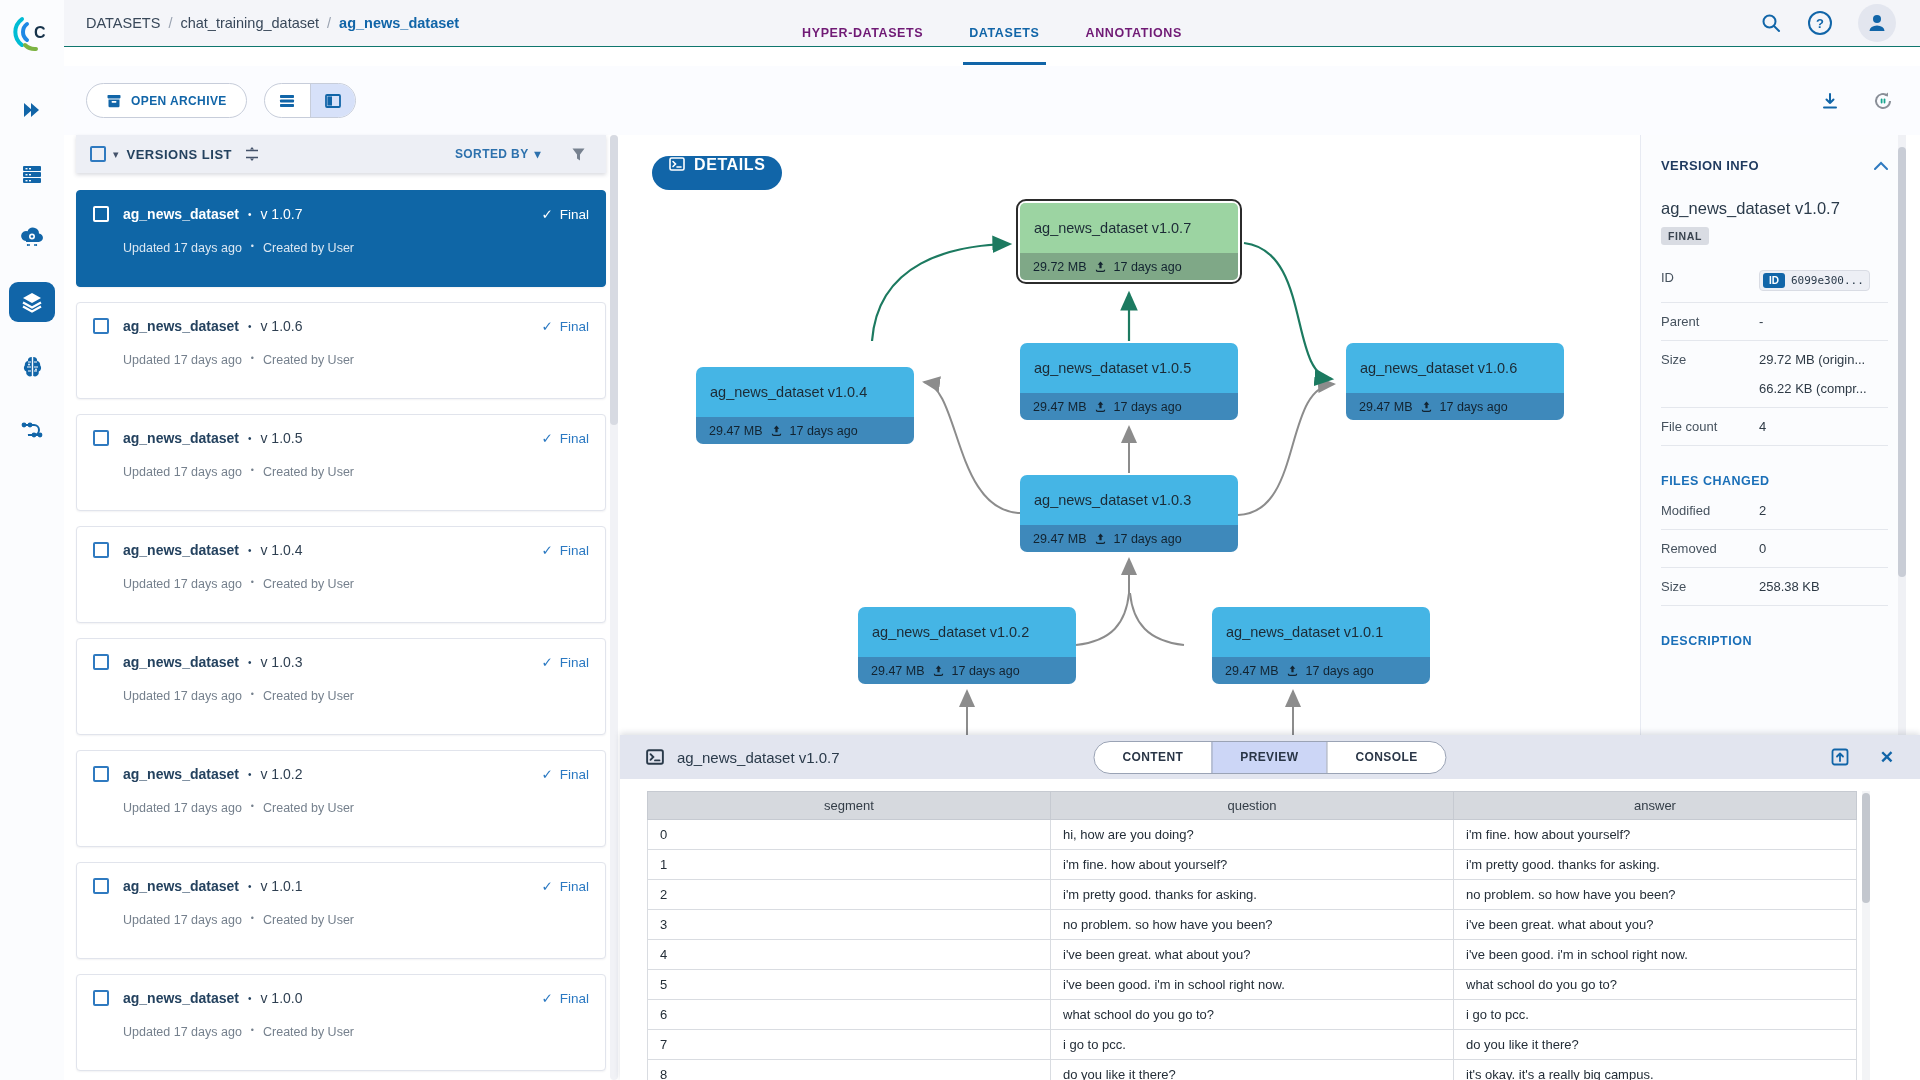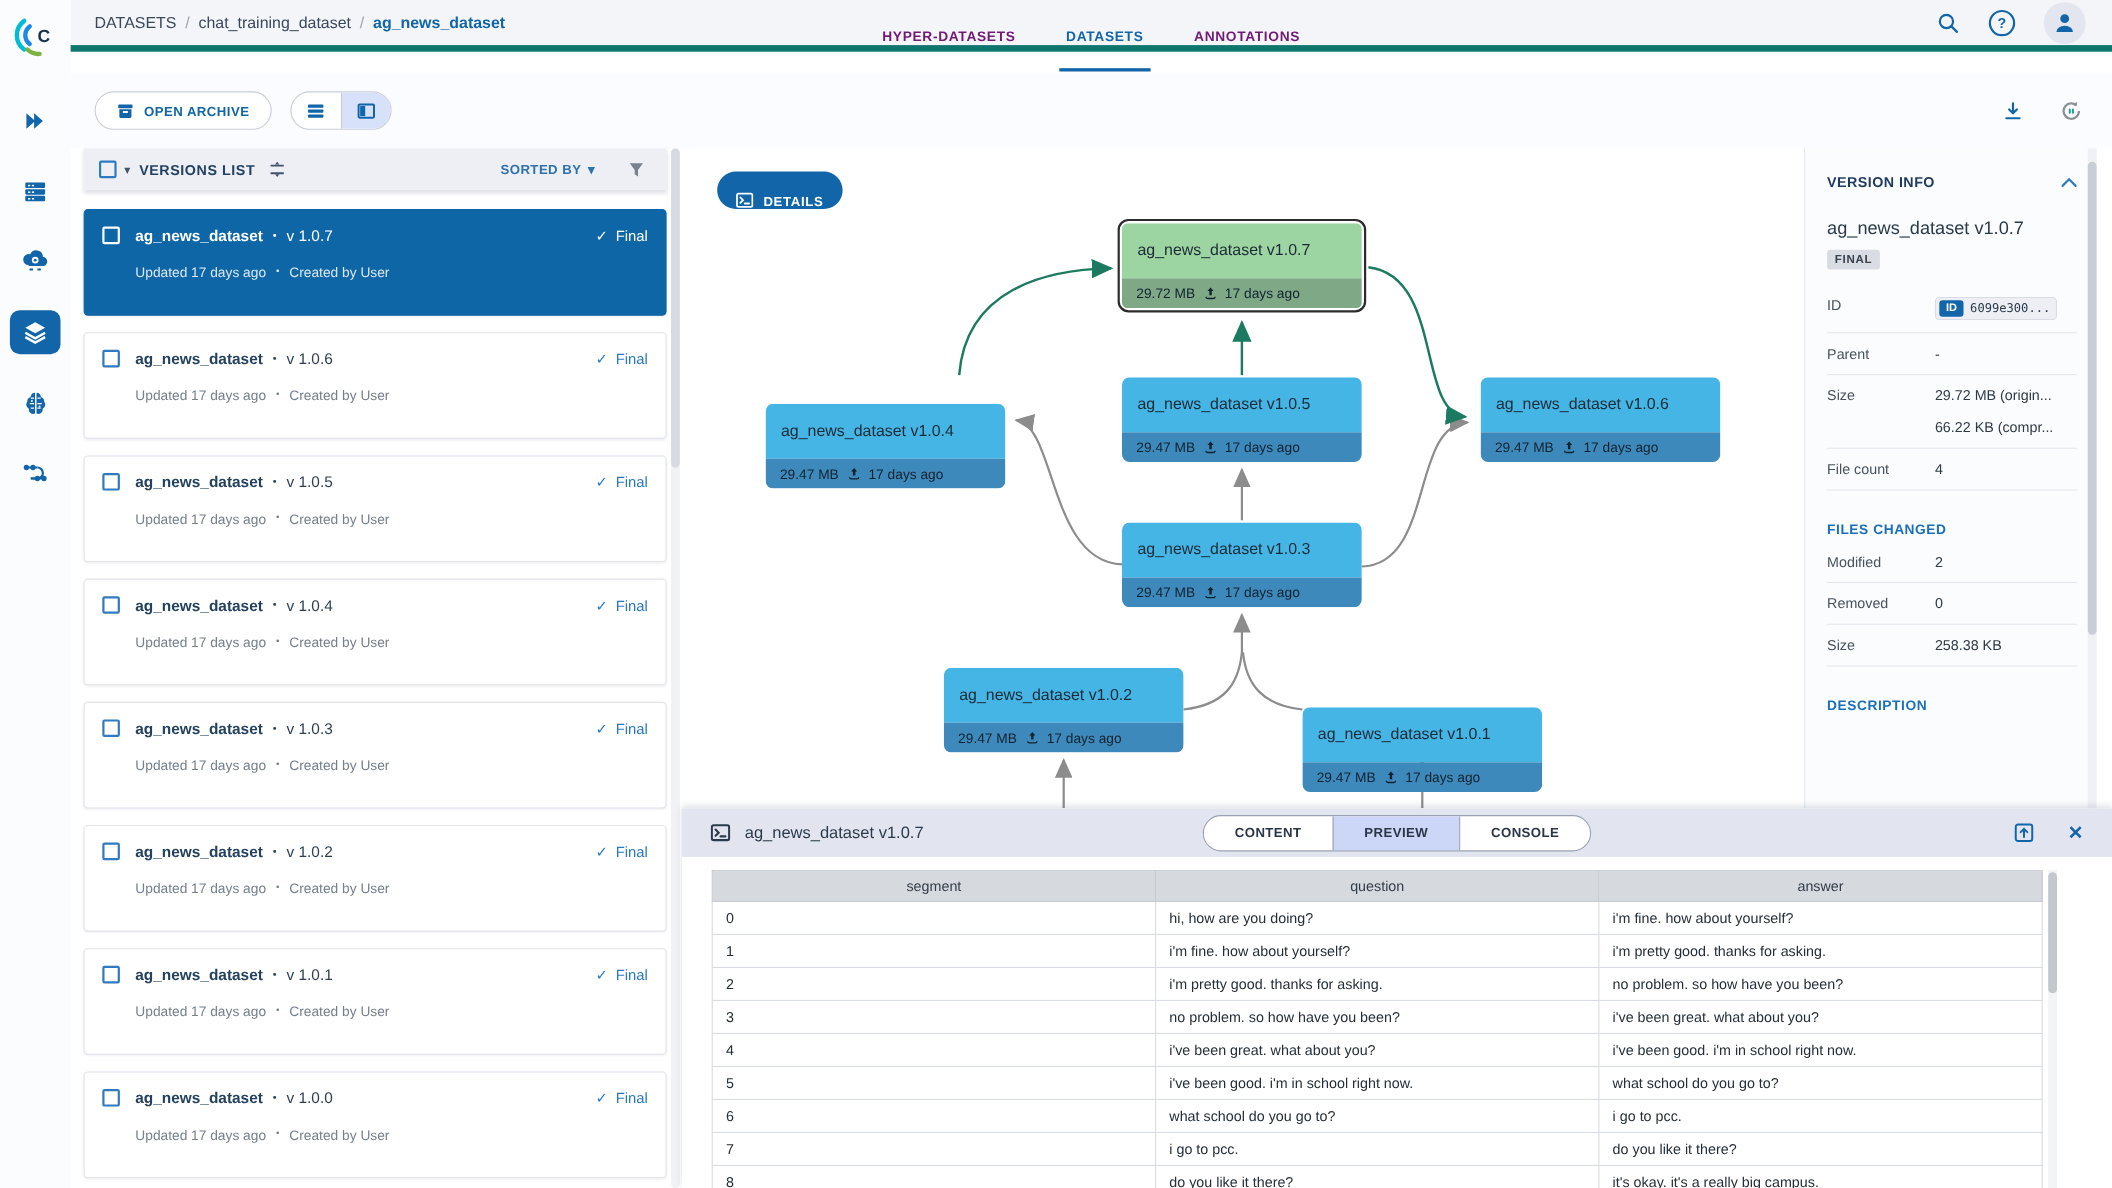"DATASETS" #header { border-bottom: 6px solid #0f766e -> 1px solid #0f766e }
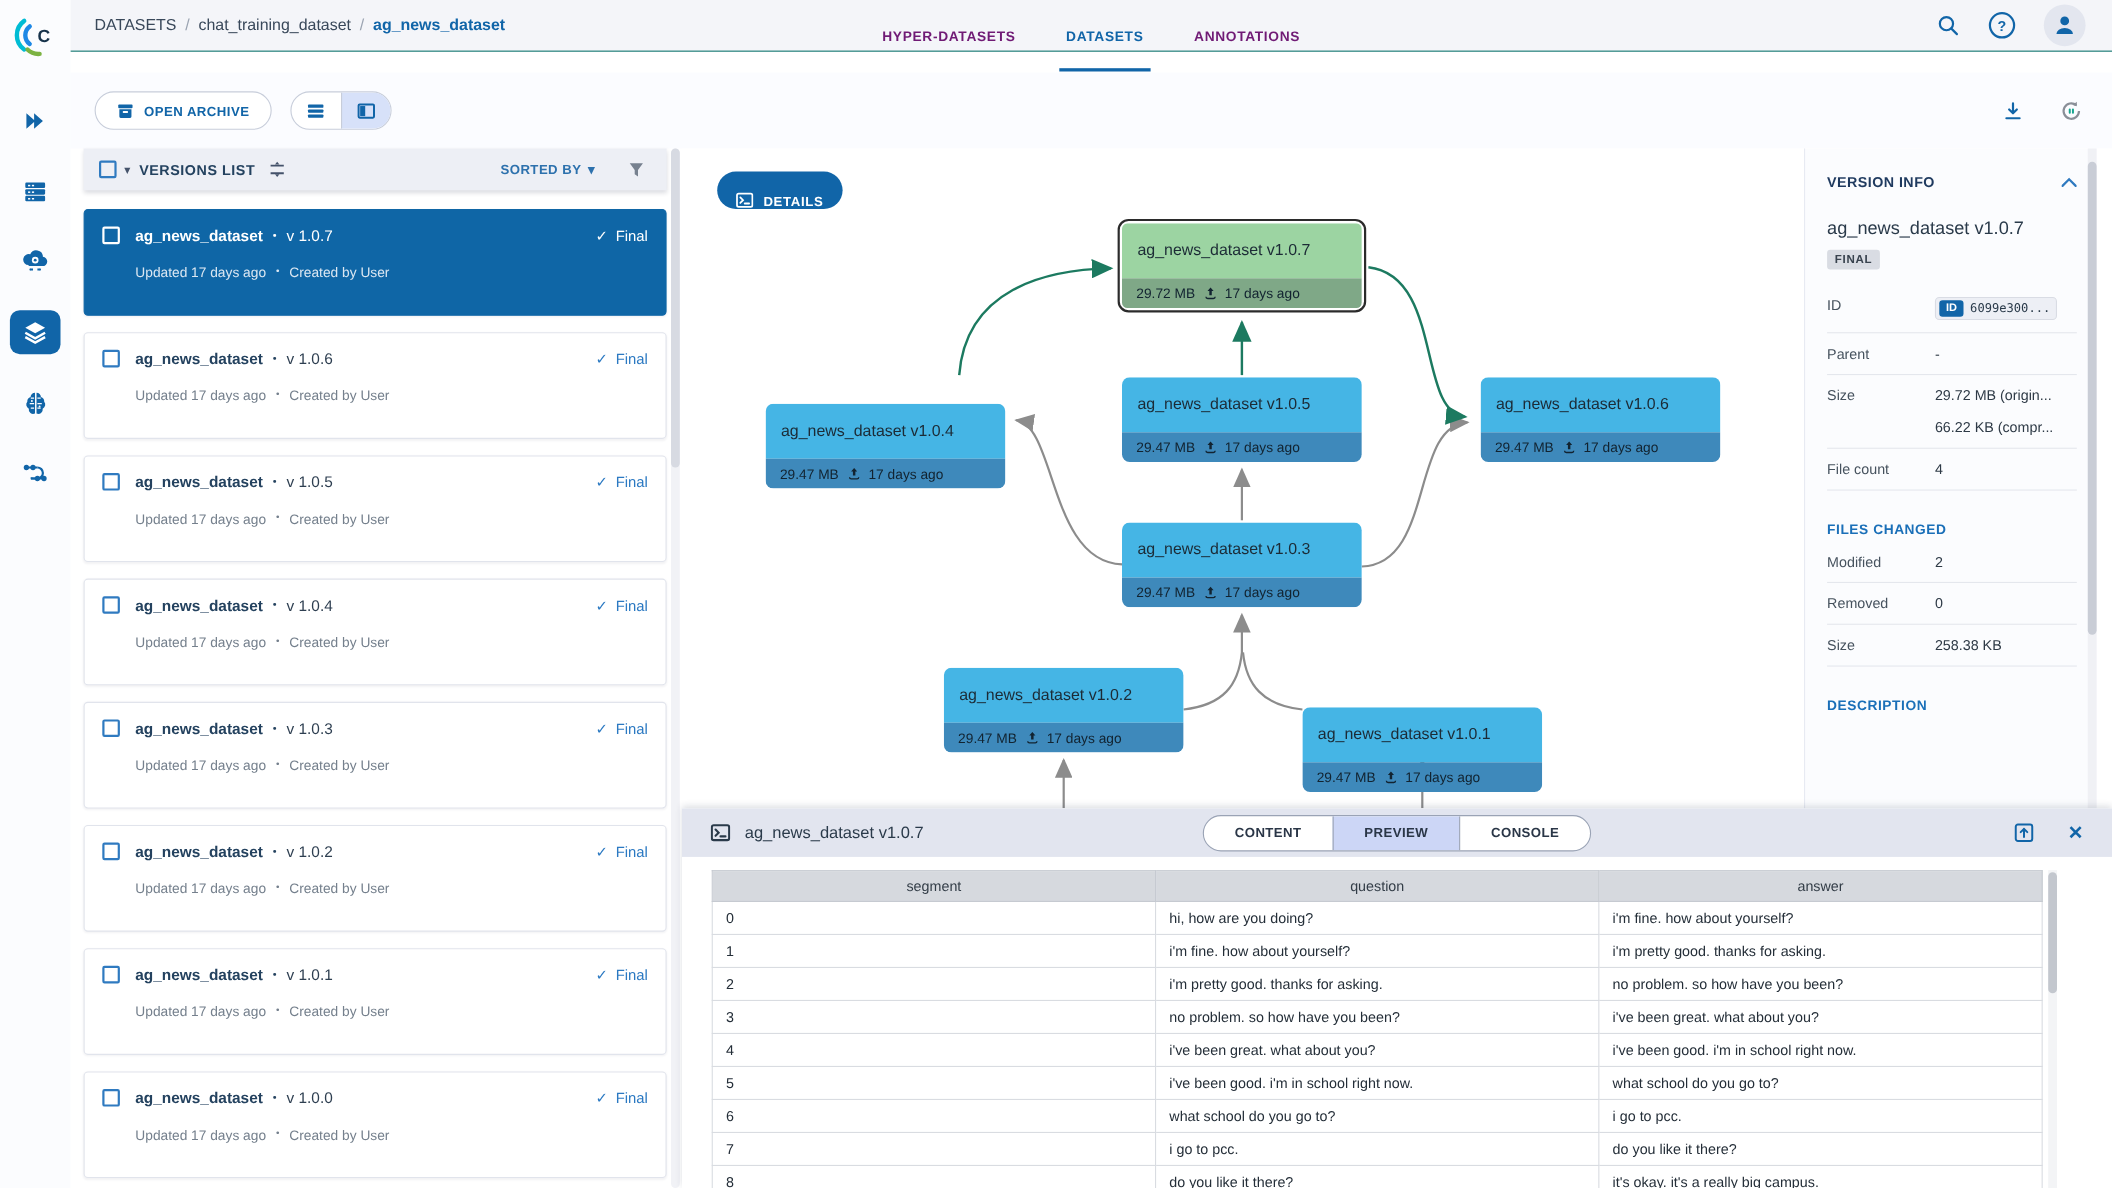"DETAILS" #details-btn { align-items: flex-end -> flex-start; font-size: 12px -> 16px }
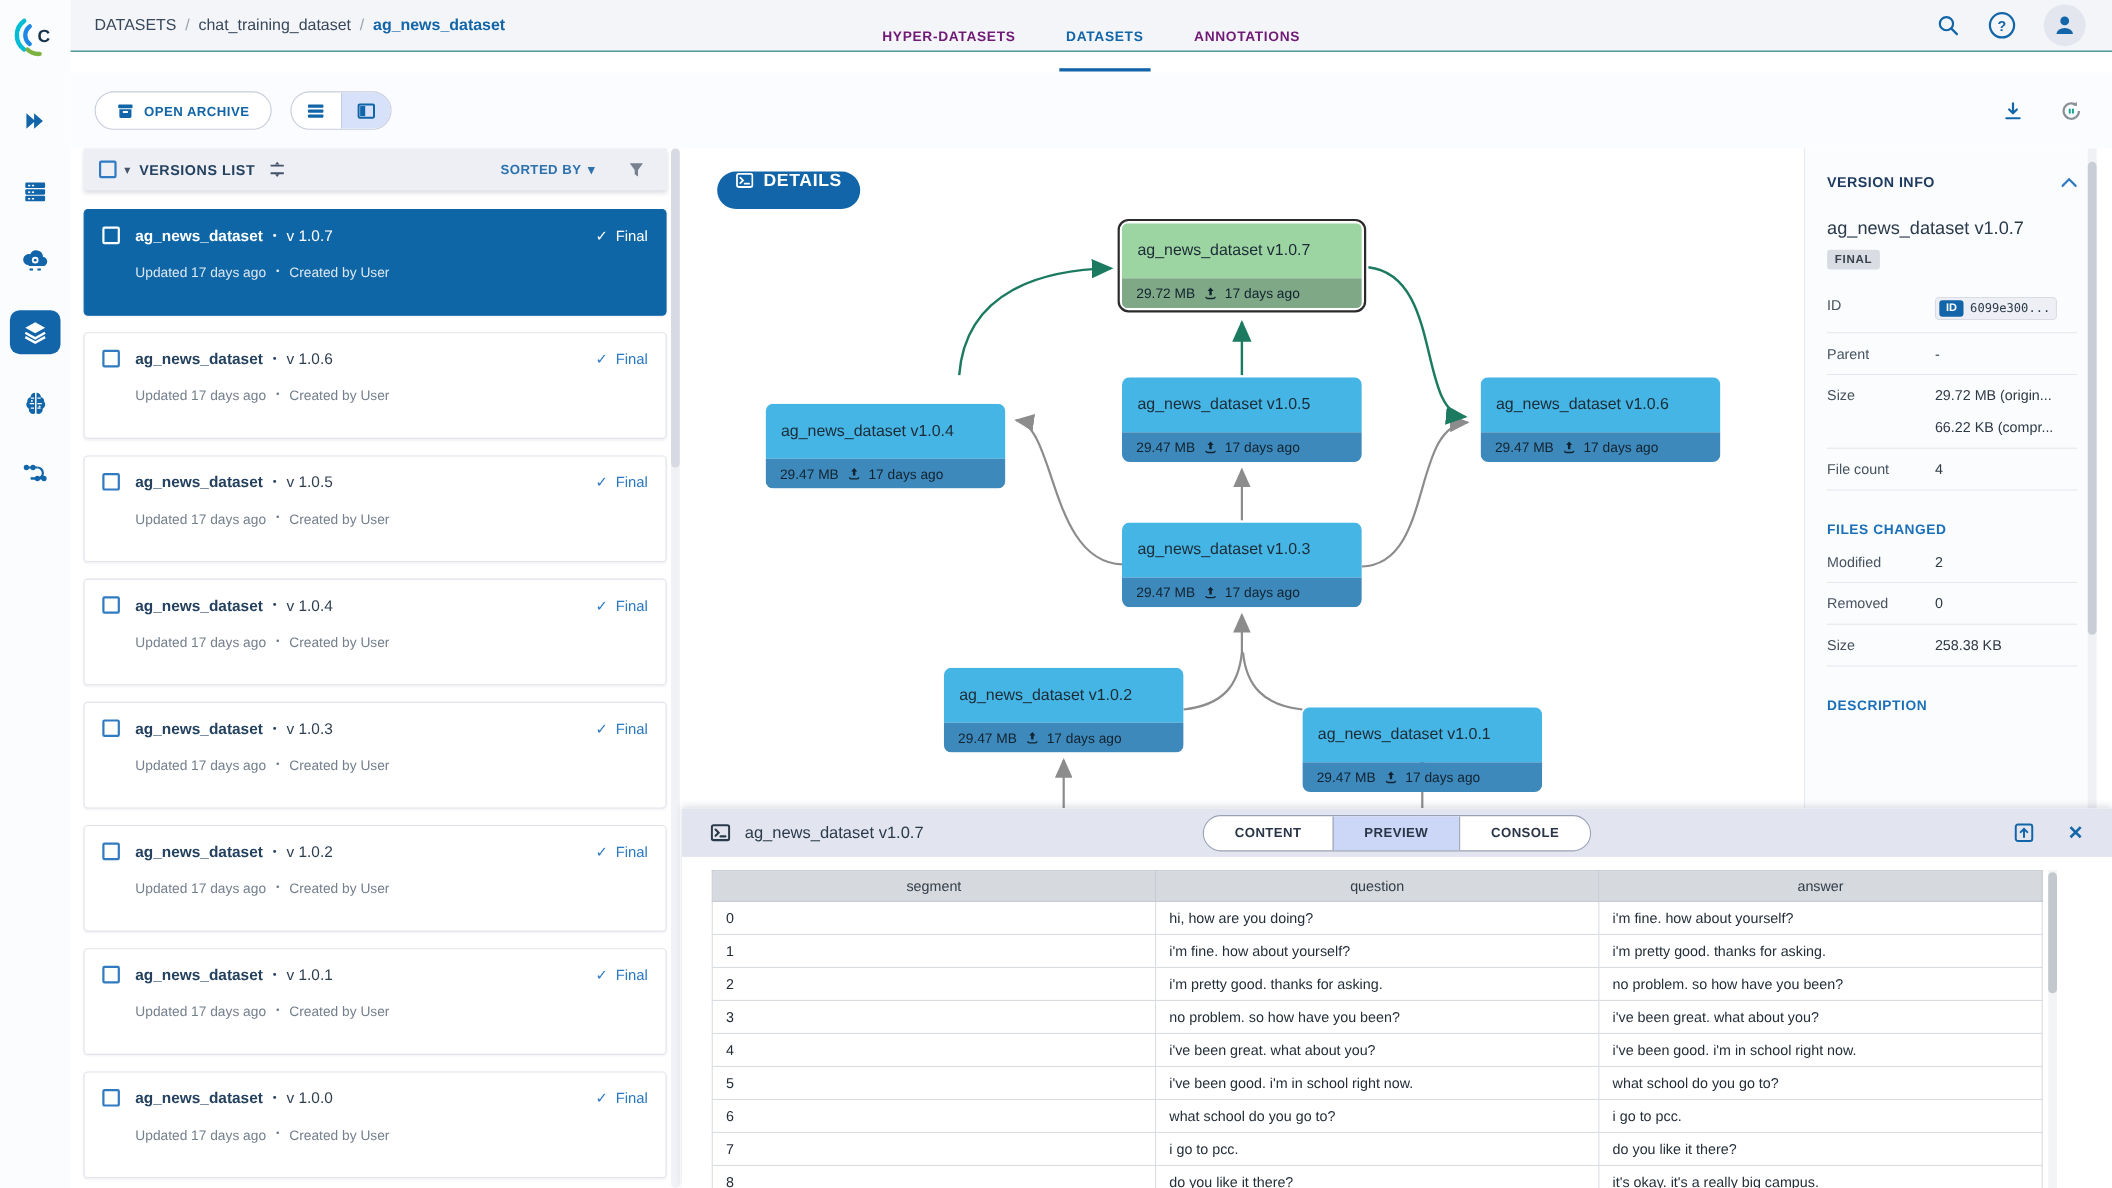"ag_news_dataset v1.0.1" div.gnode { left: 564px -> 592px; margin-top: 36px -> none }
